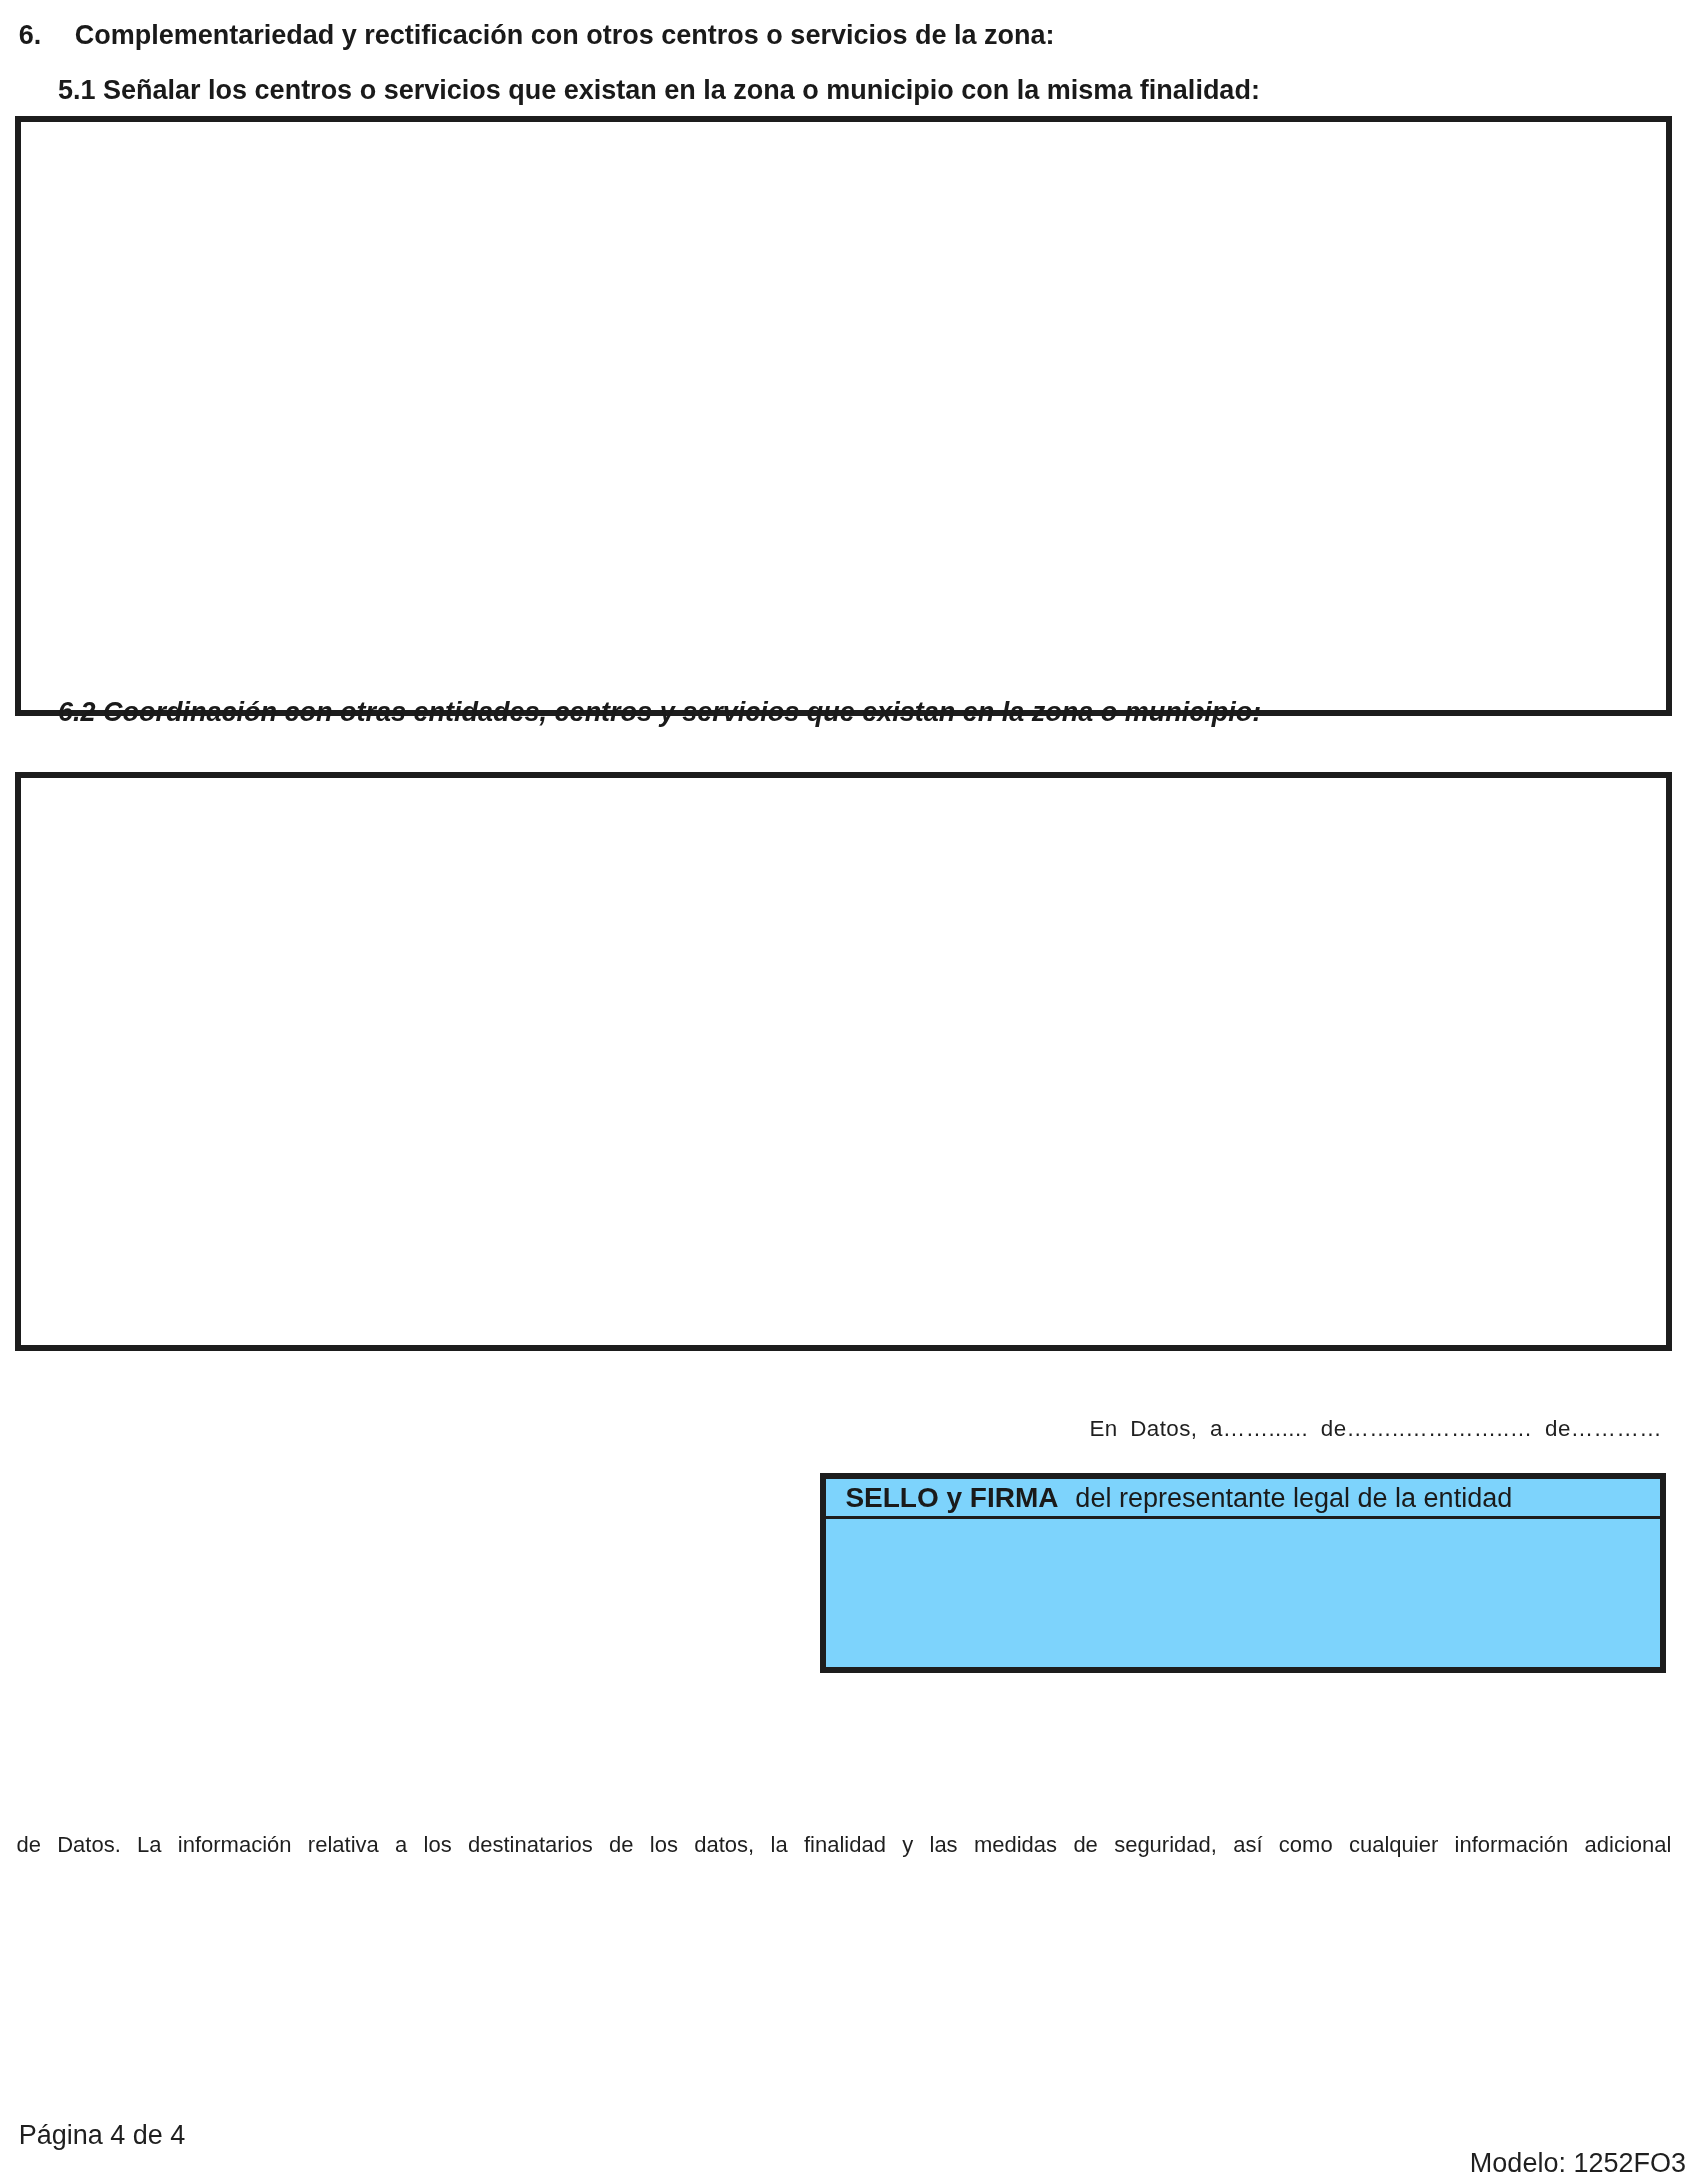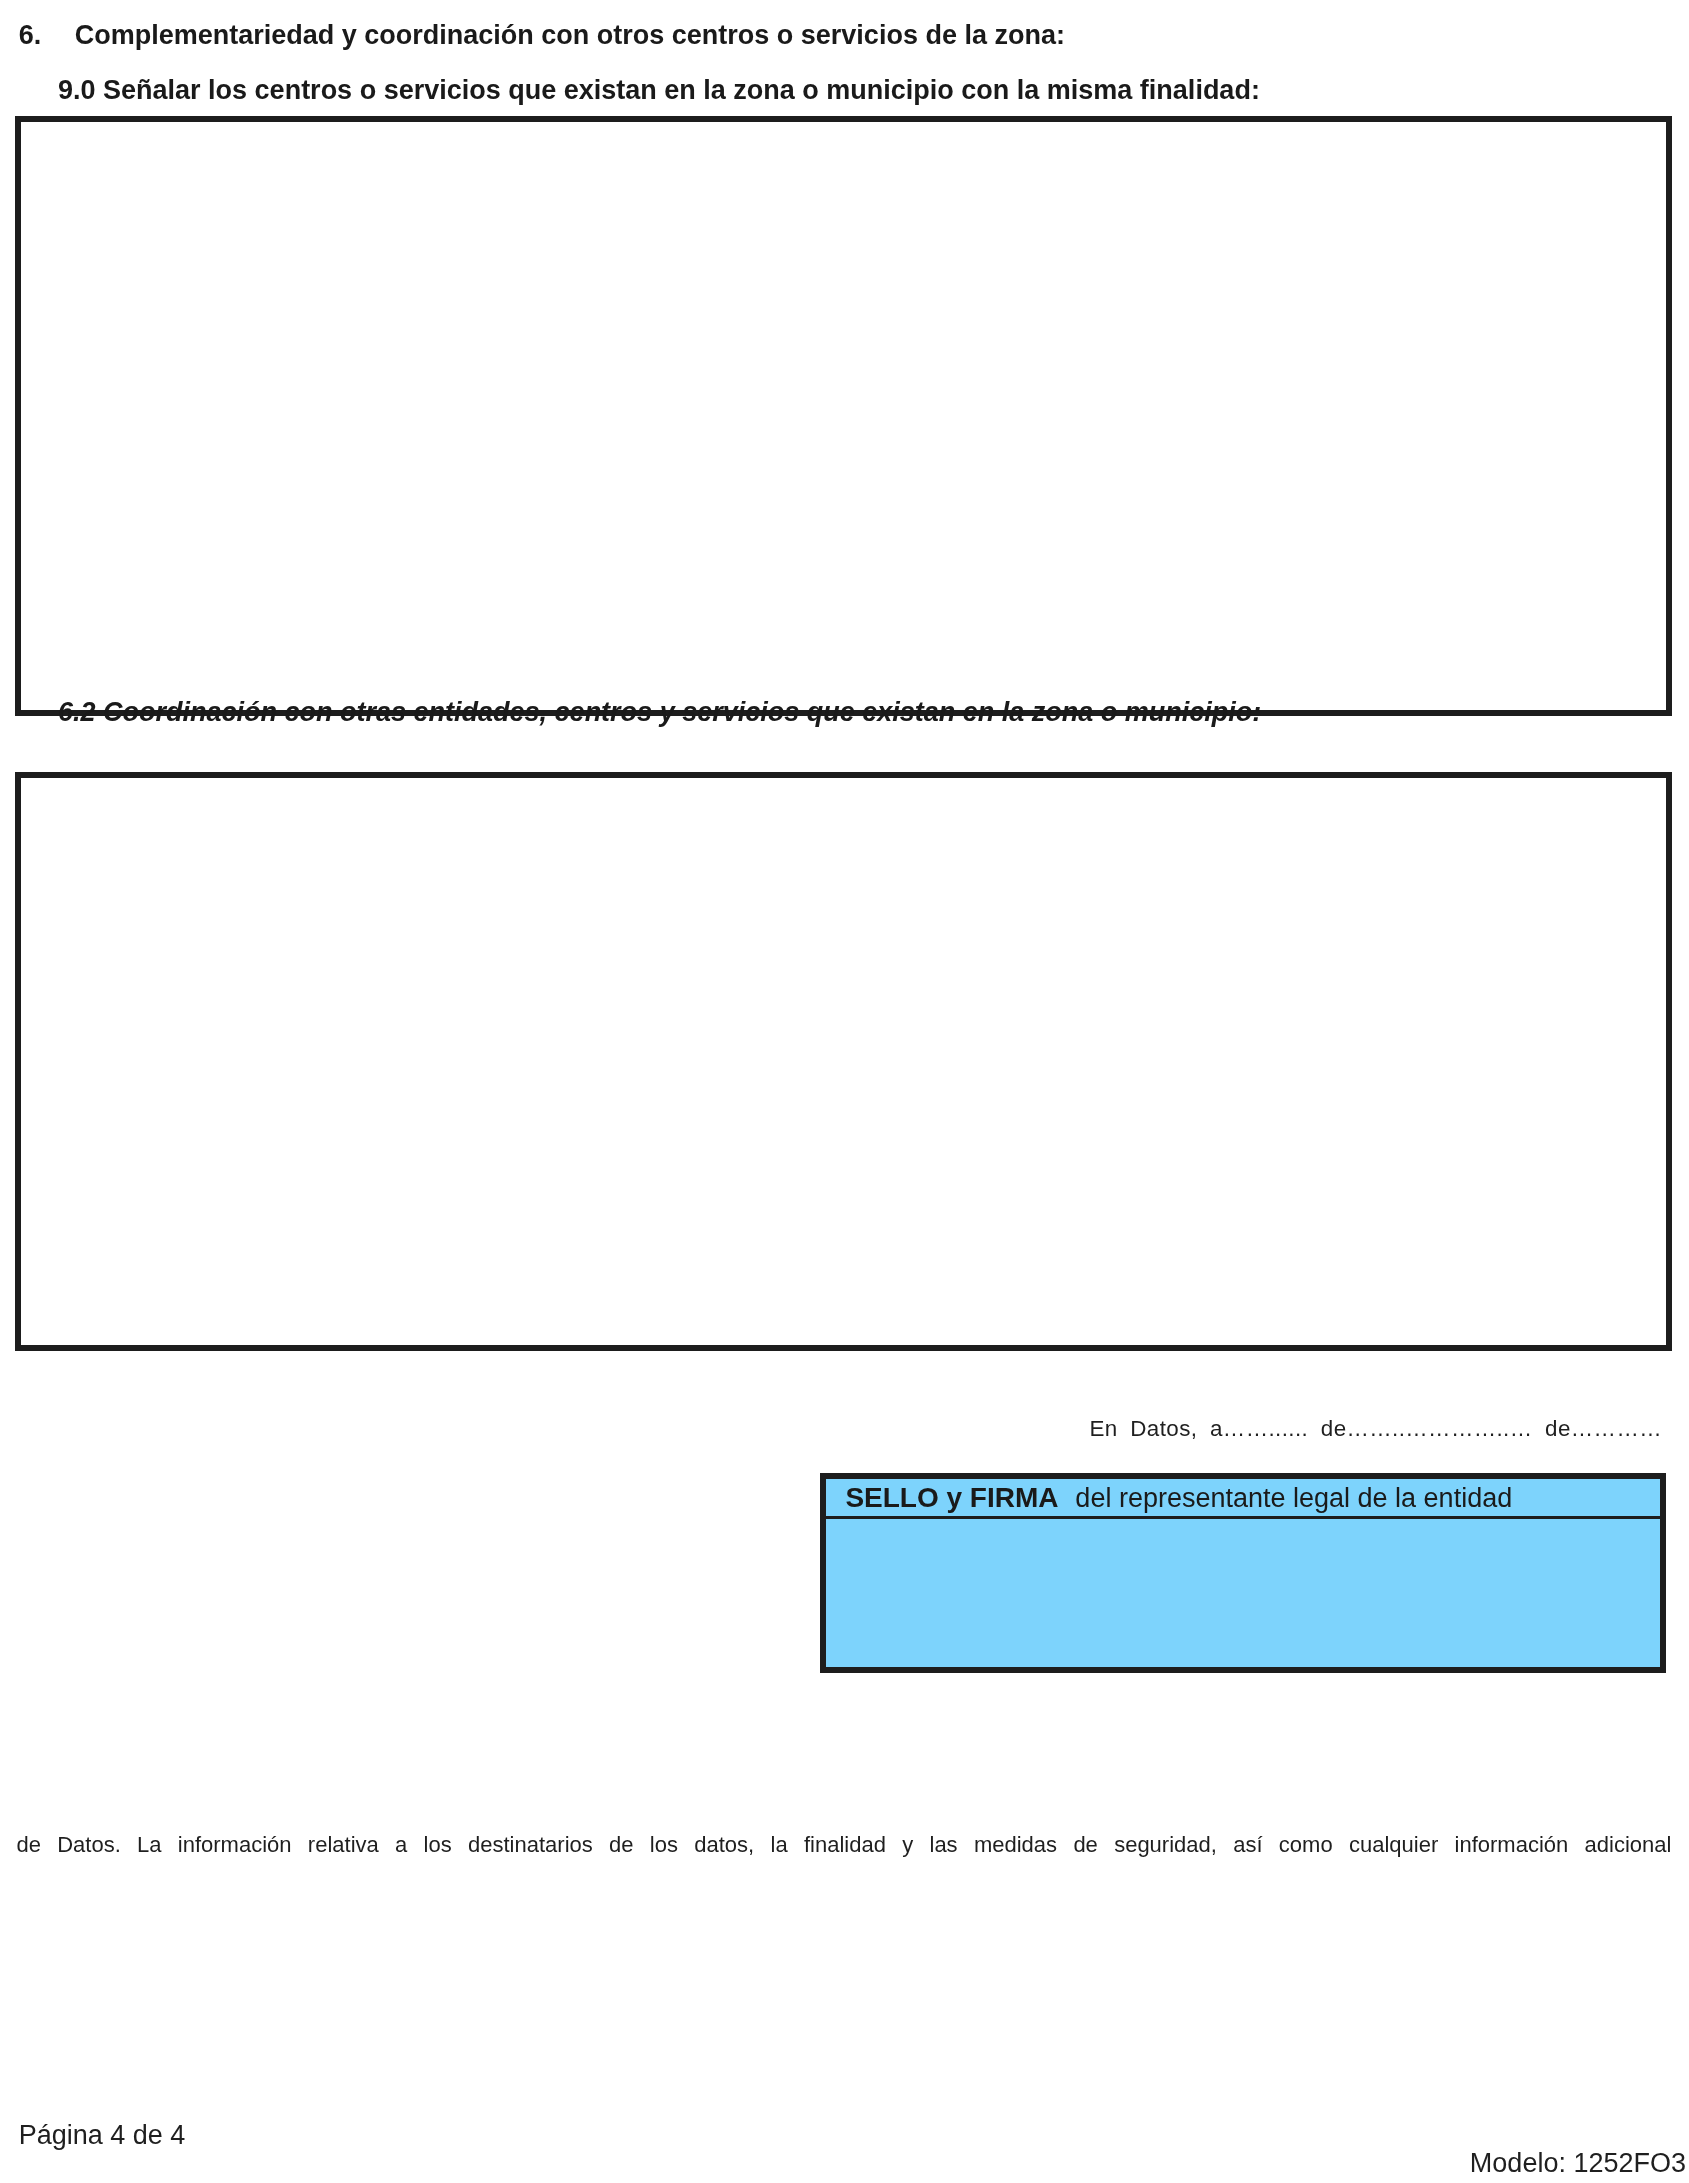"Complementariedad y coordinación con" span { text: coordinación -> rectificación }
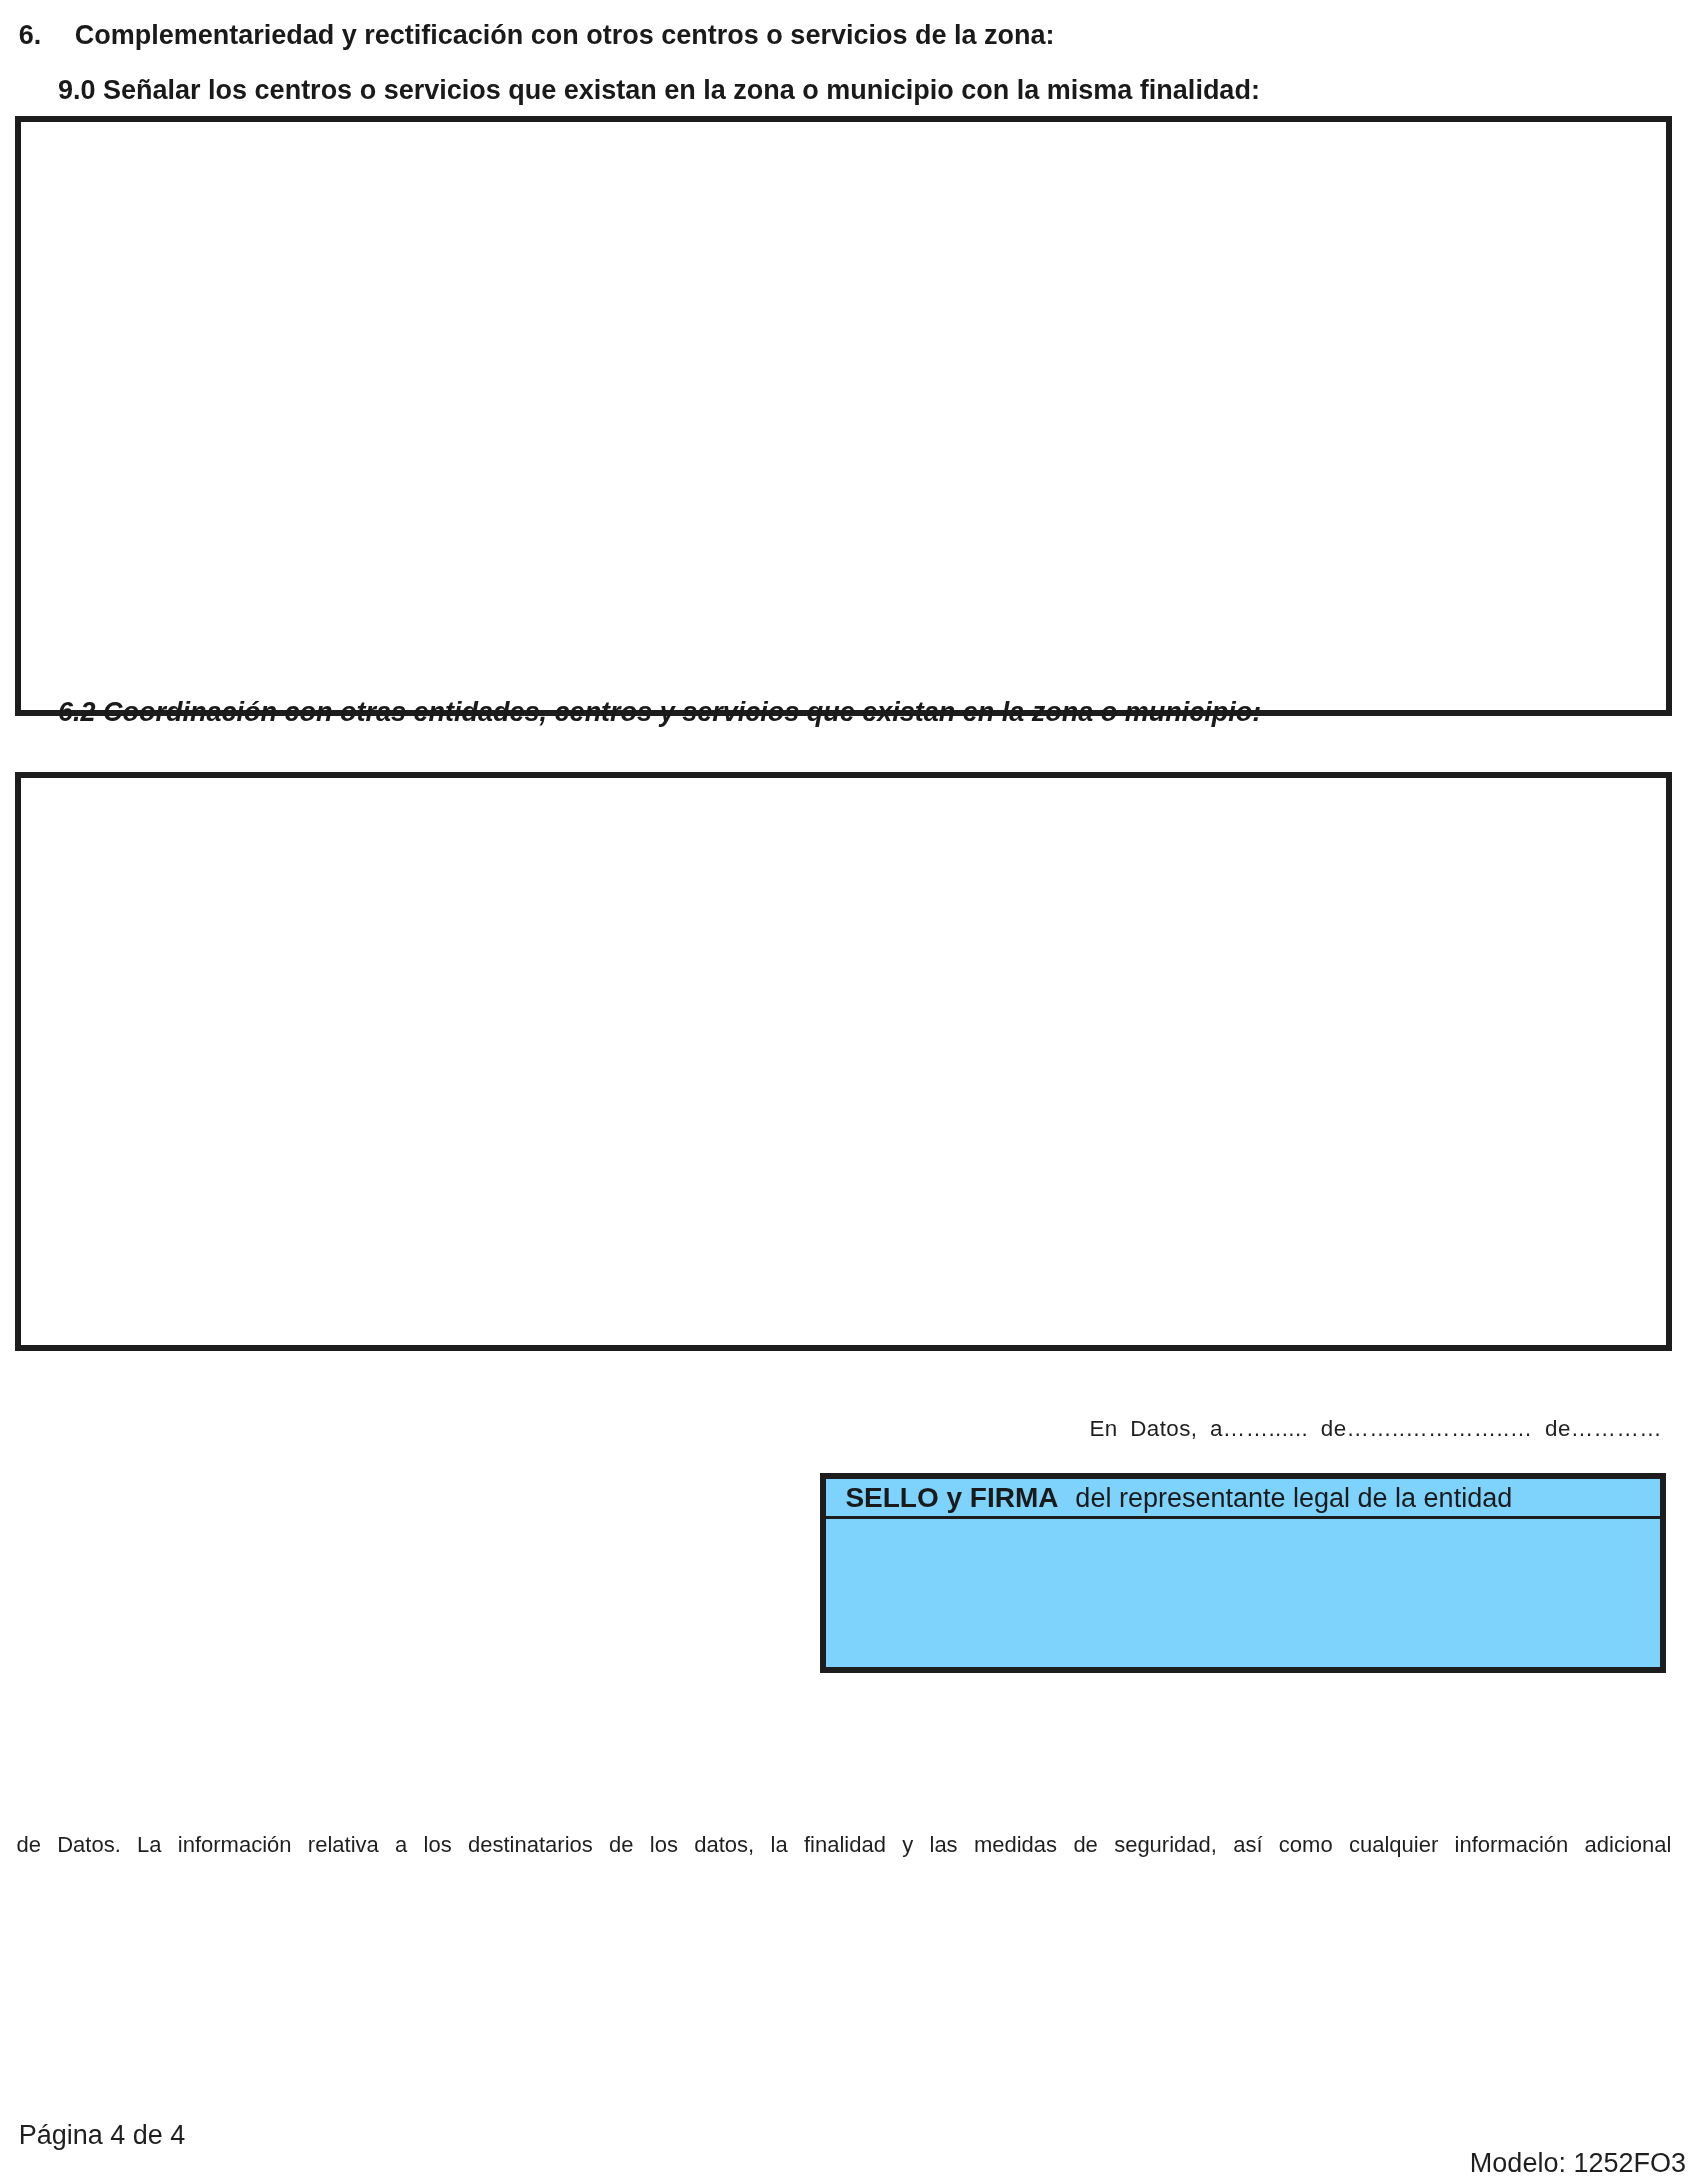"9.0 Señalar los centros o" div.abs { text: 9.0 -> 5.1 }
